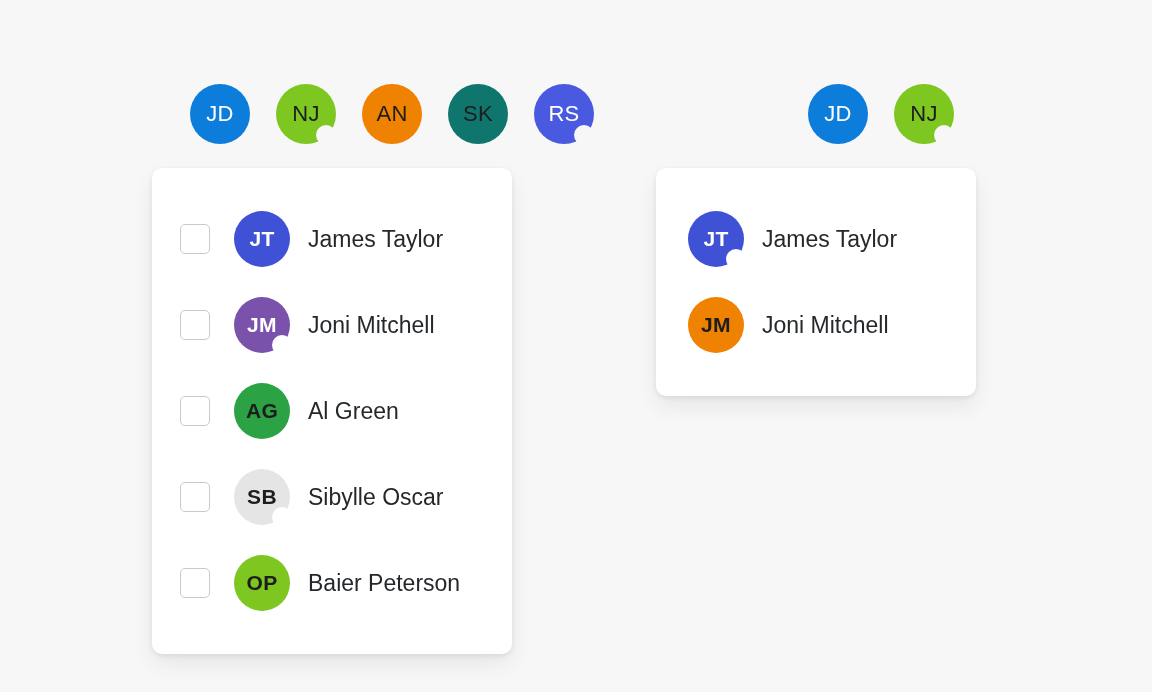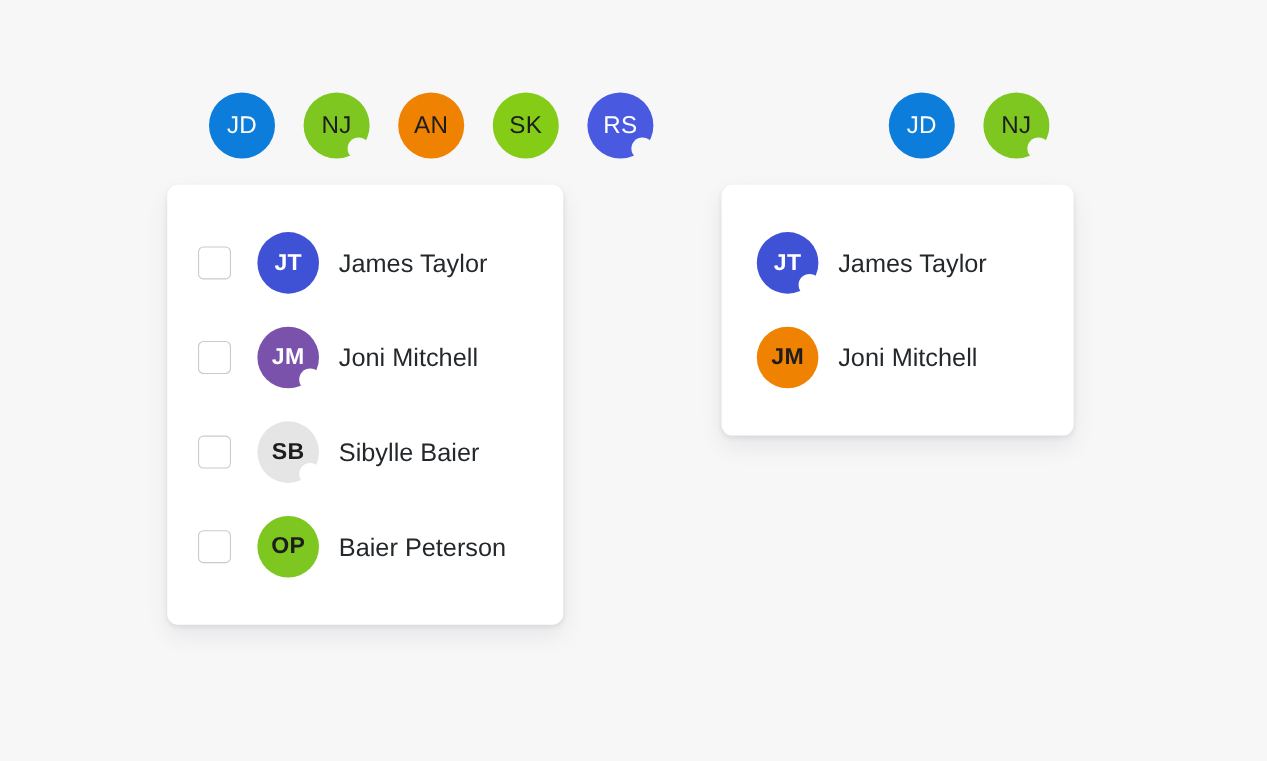"SK" span.stack-avatar { background: #84cc16 -> #0f766e }
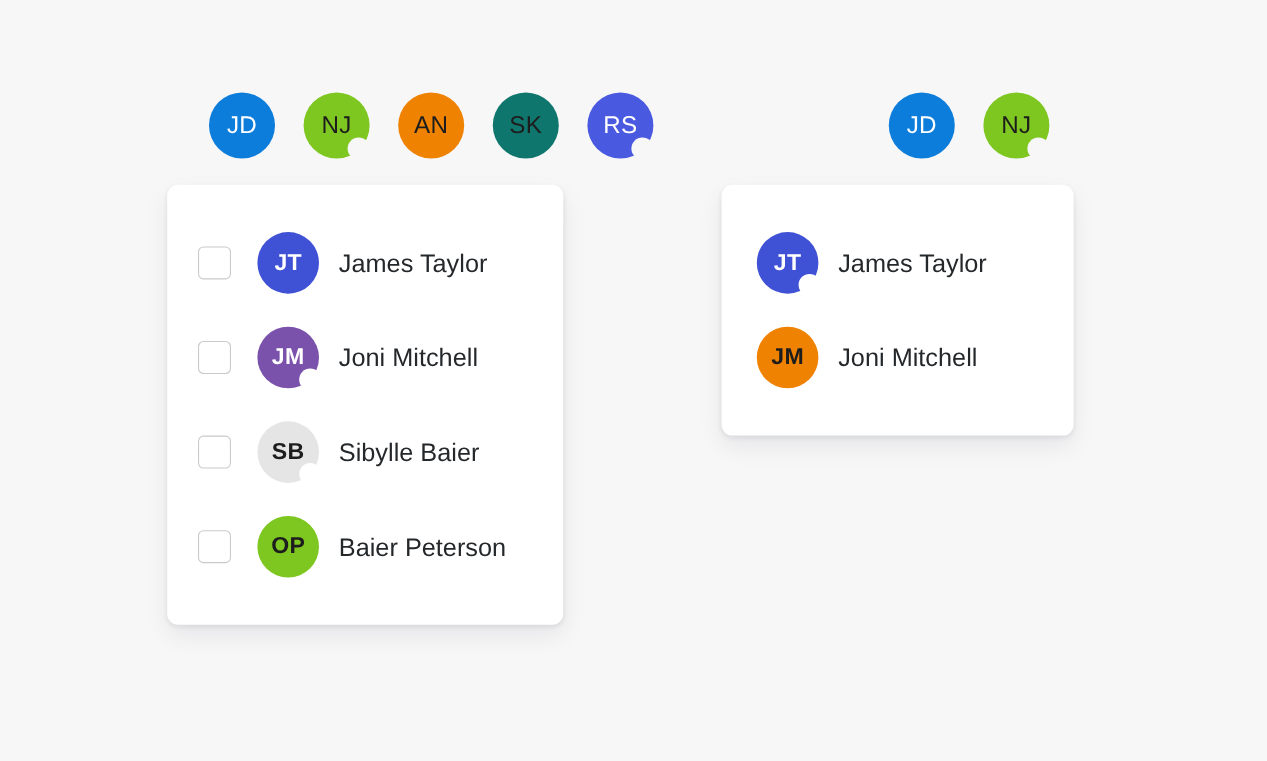"AG" div.row { html: none -> <div> <span></span> <span> <span>AG</span> </span> <span>Al Green</span> </div> }
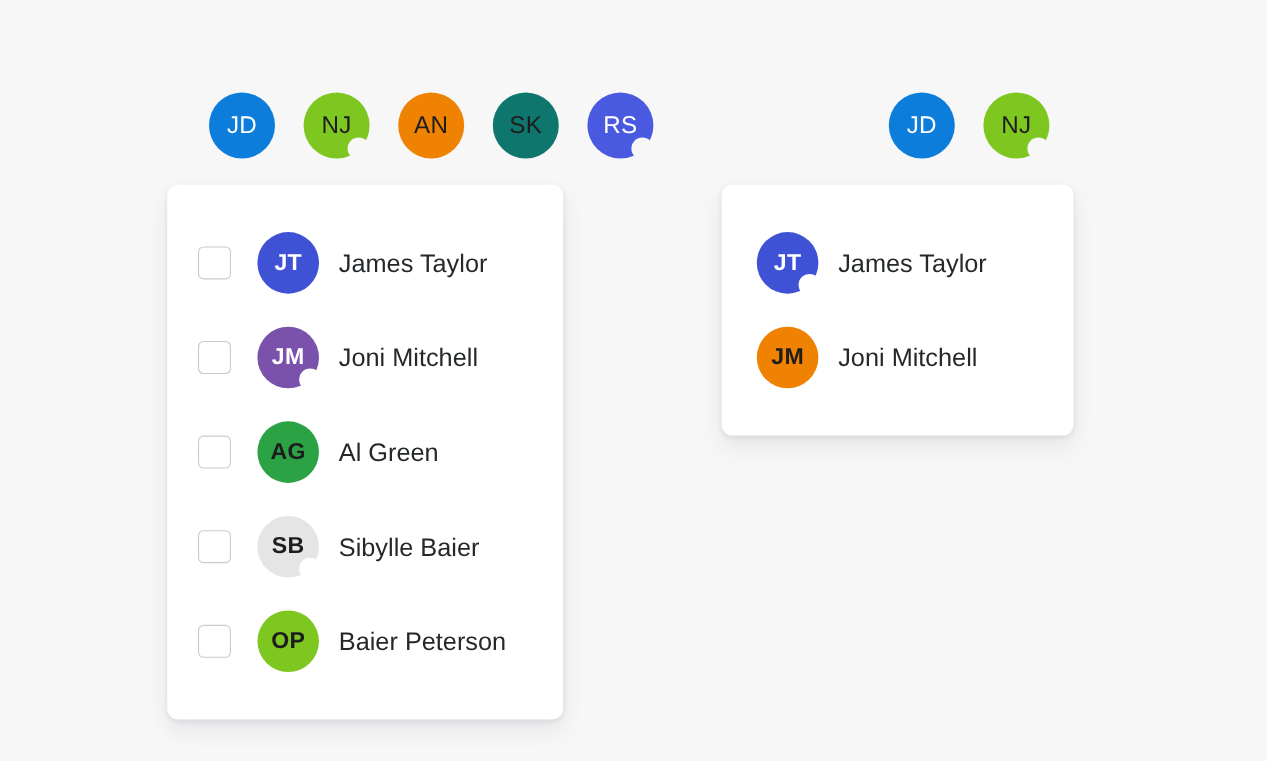"Sibylle Baier" span.row-name { text: Baier -> Oscar }
